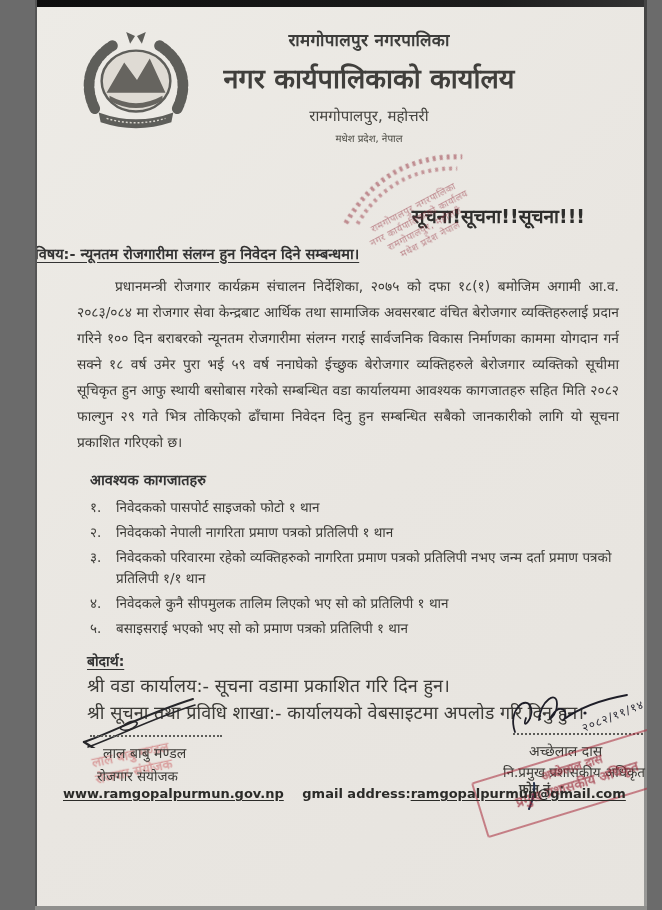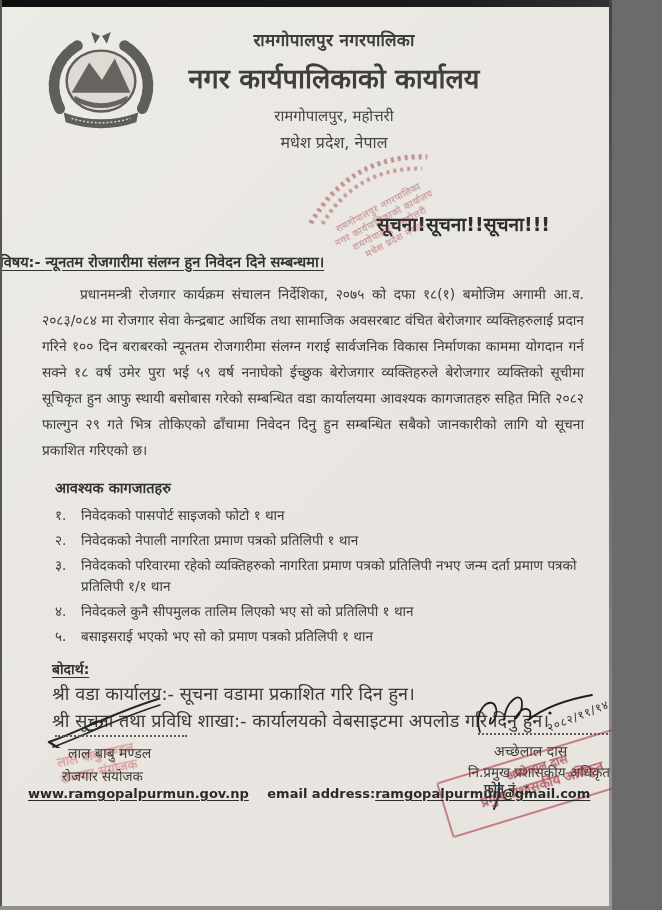"रामगोपालपुर नगरपालिका" .page { margin-left: none -> 35px }
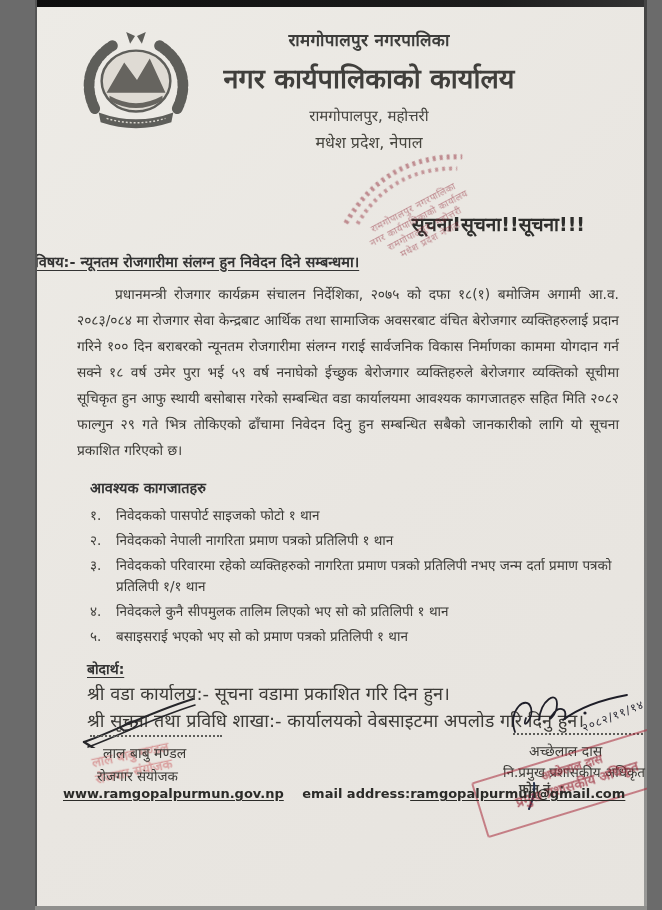"मधेश प्रदेश, नेपाल" .lh4 { font-size: 16px -> 10px }
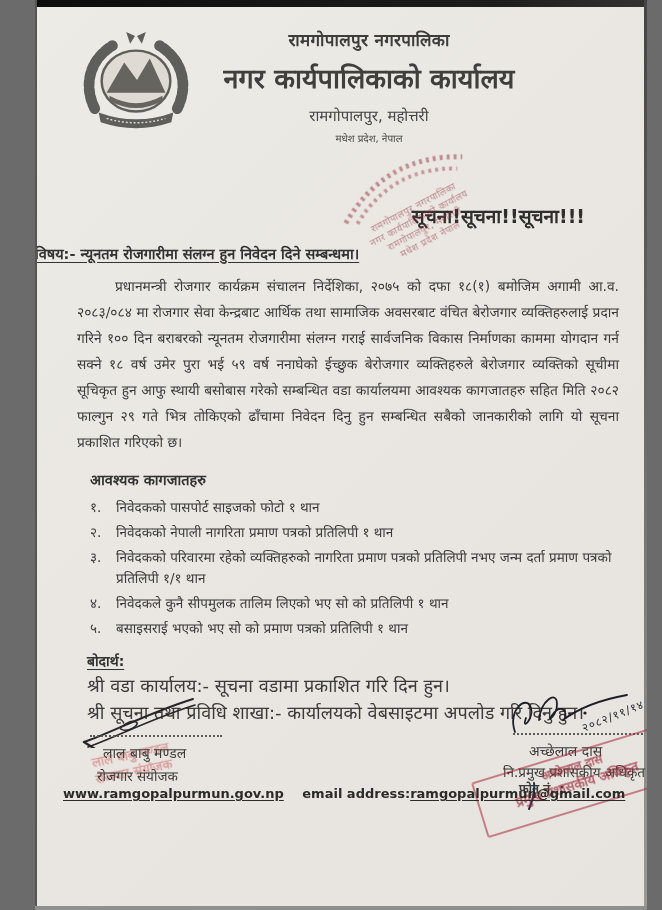"email address:" span { text: email -> gmail }
